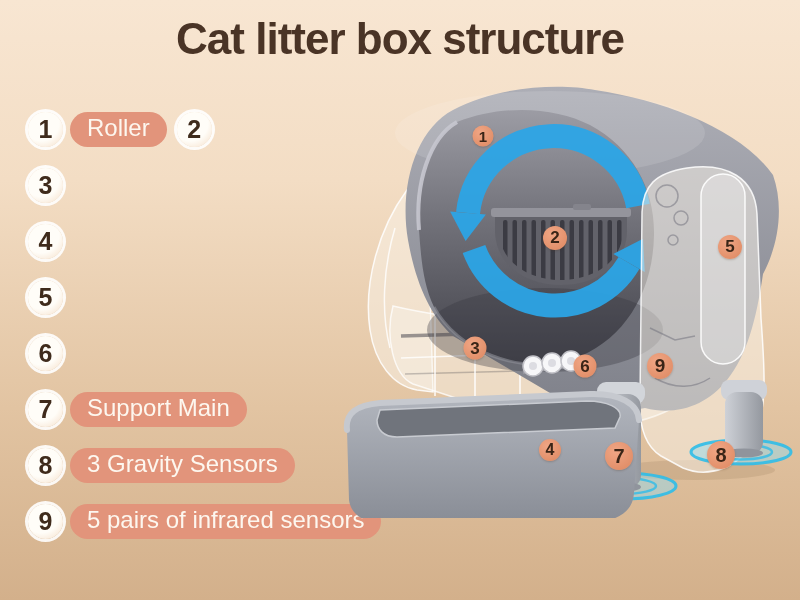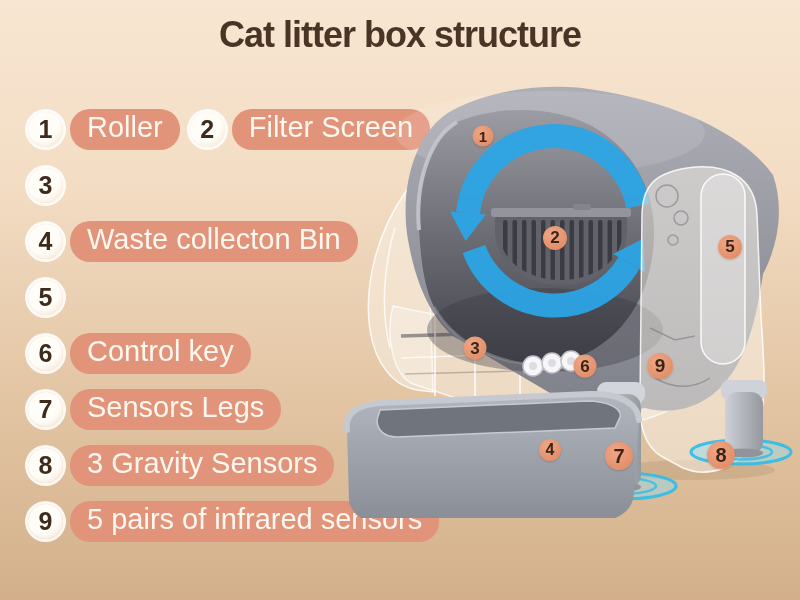"Cat litter box structure" h1.title { font-size: 36px -> 44px }
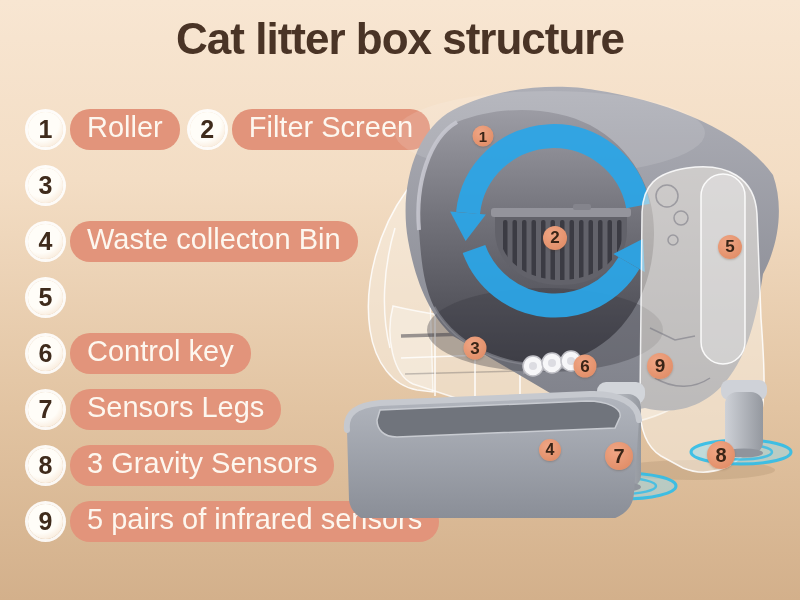"Roller" .pill { font-size: 29px -> 24px }
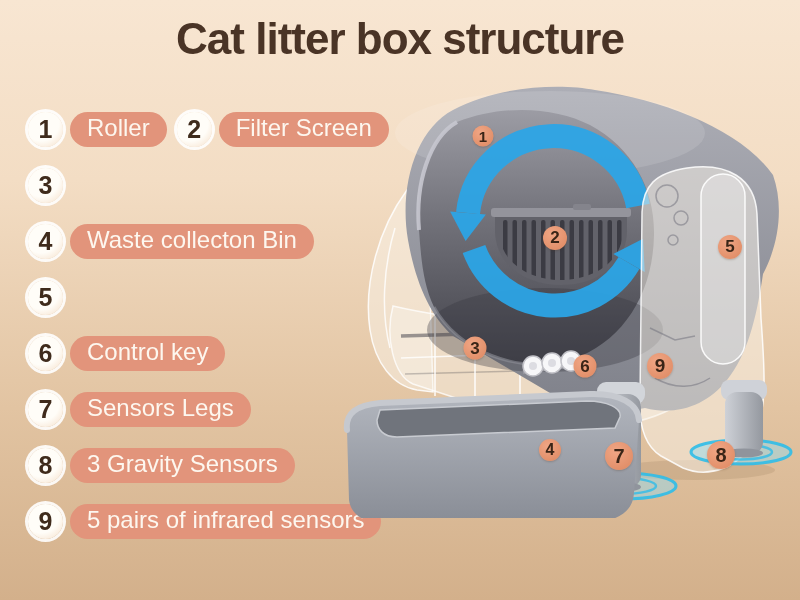"Filter Screen" span.pill { html: <span>Filter Screen</span> -> none }
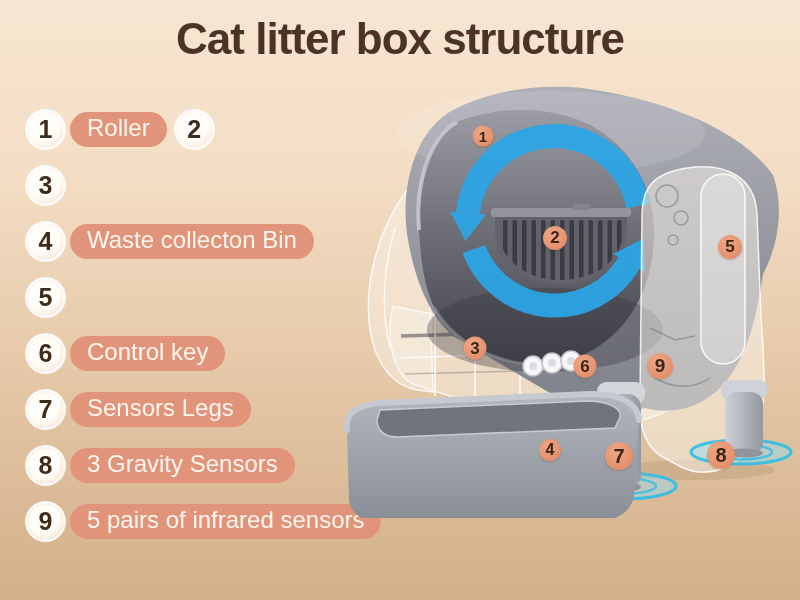"Waste collecton Bin" span.pill { html: <span>Waste collecton Bin</span> -> none }
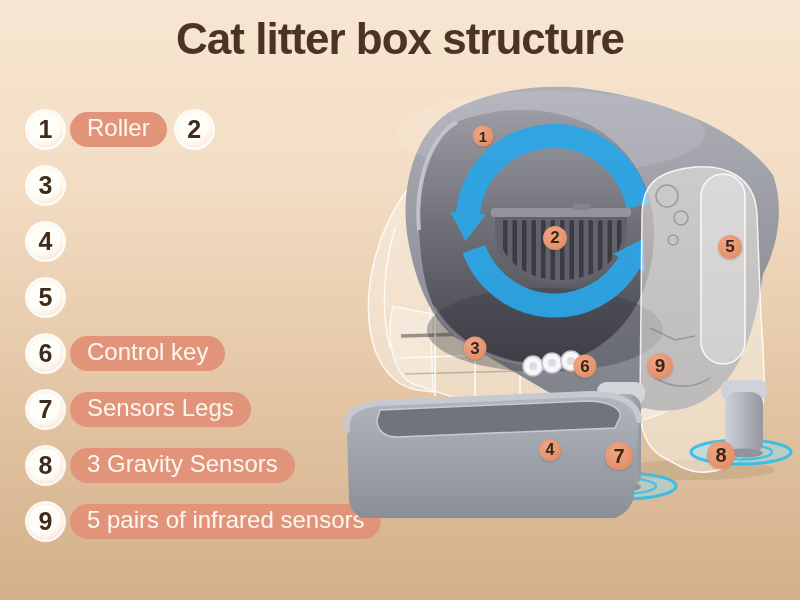"Control key" span.pill { html: <span>Control key</span> -> none }
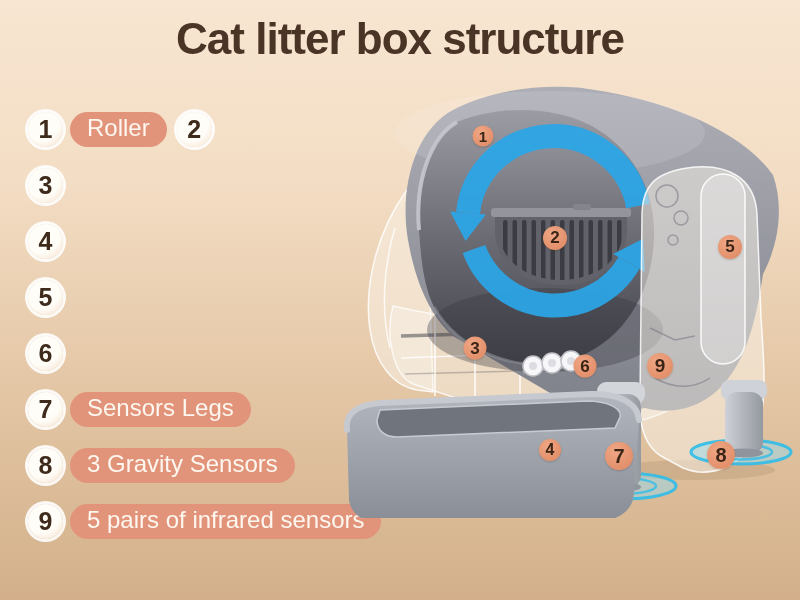"Sensors Legs" span.pill { text: Sensors Legs -> Support Main }
